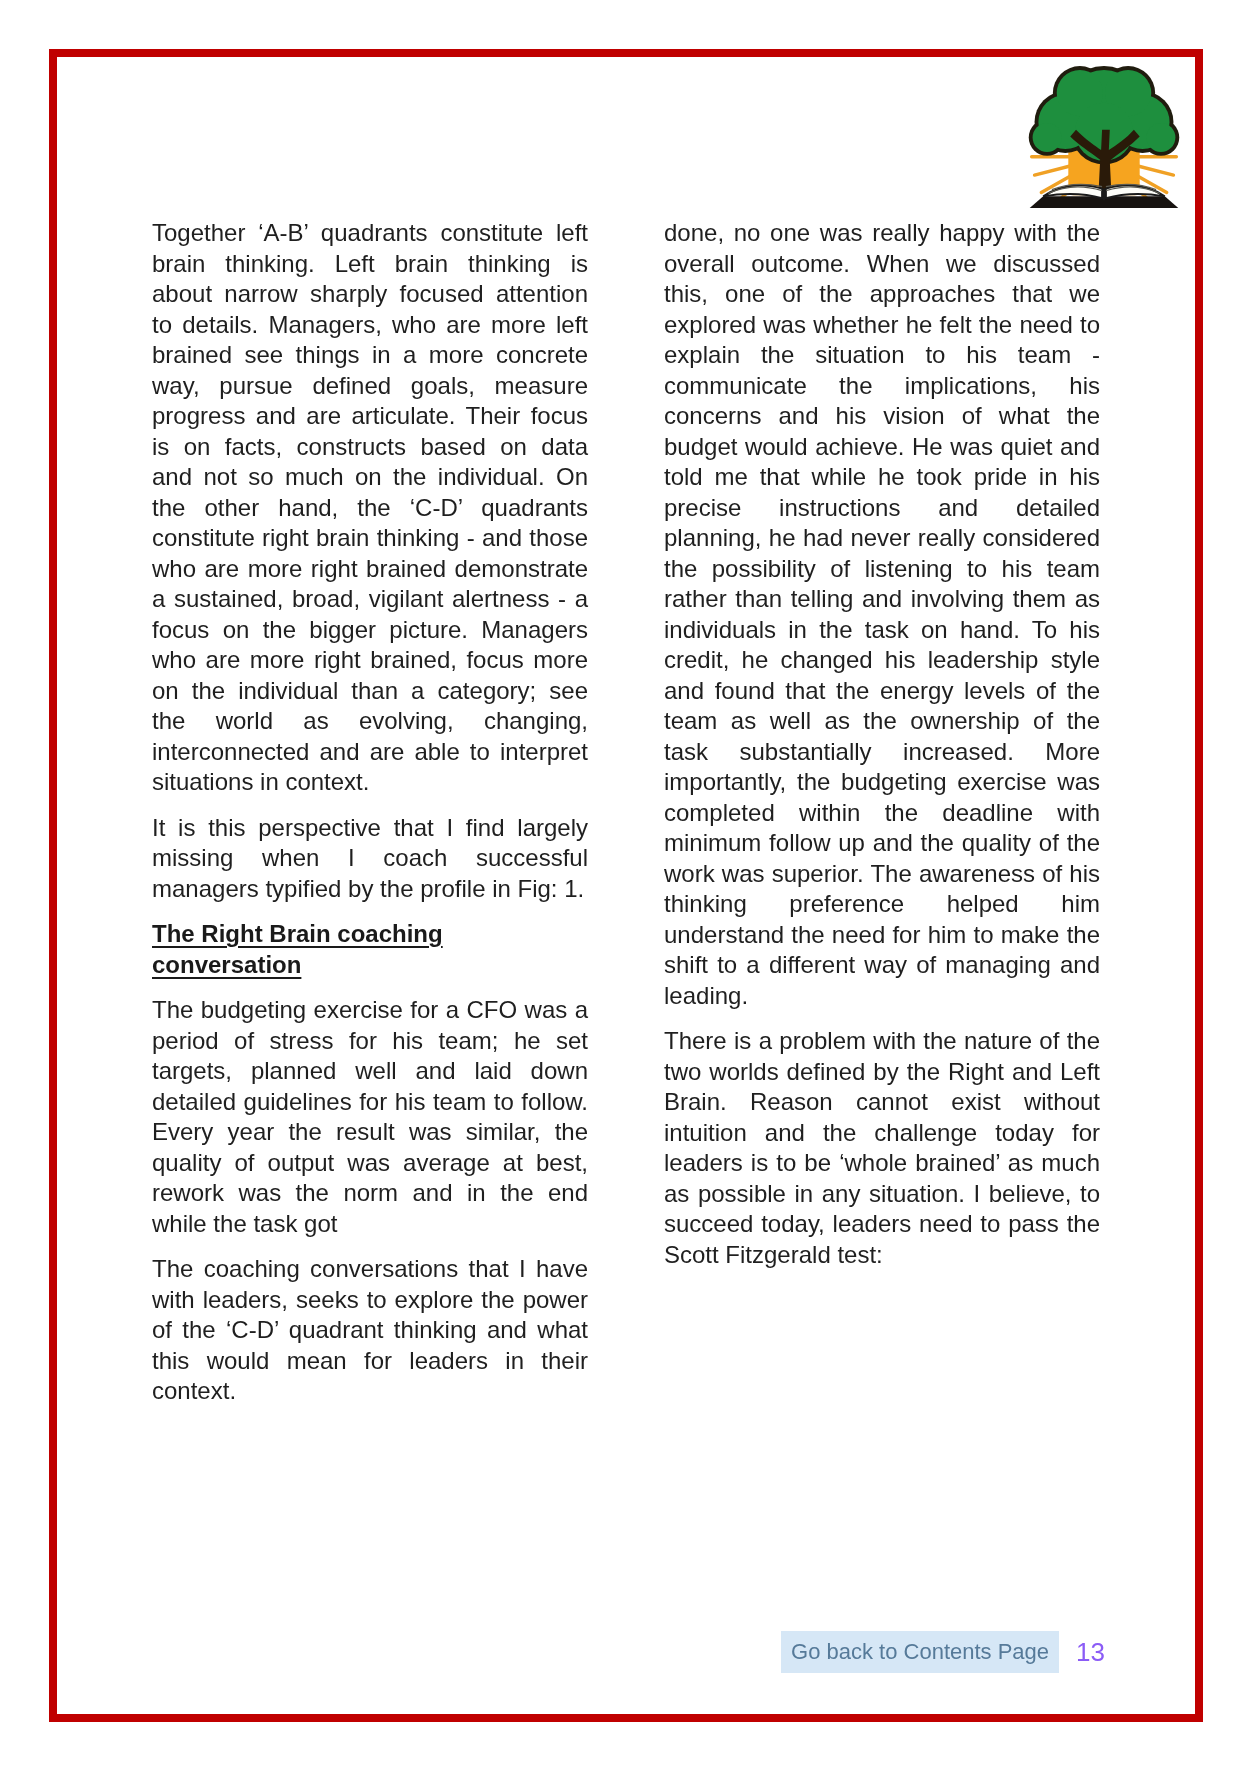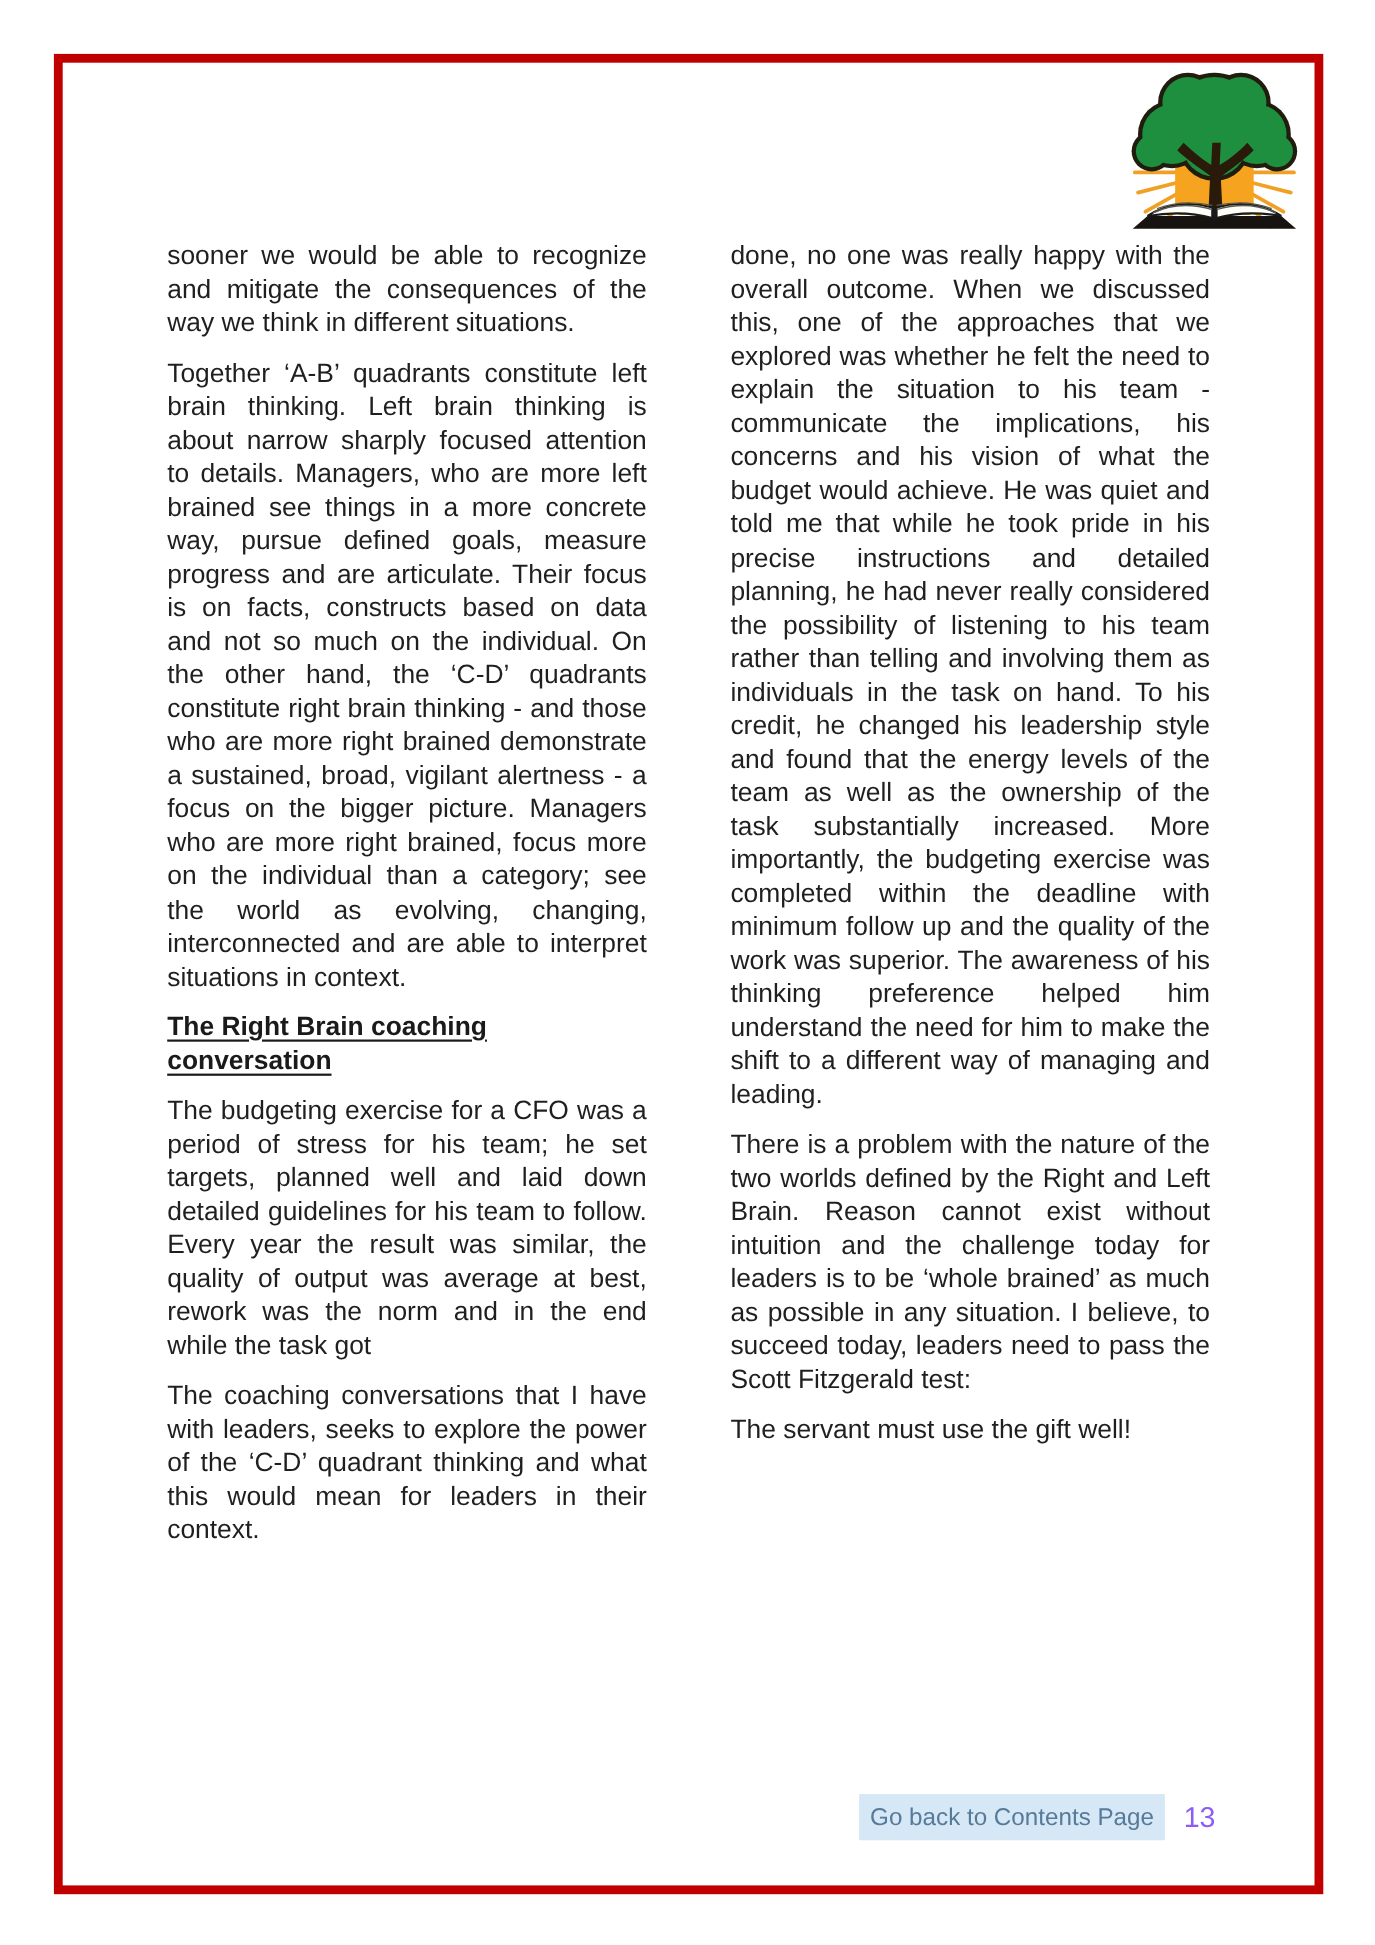"sooner we would be able" p { html: <p>sooner we would be able to recognize and mitigate the consequences of the way we think in different situations.</p> -> none }
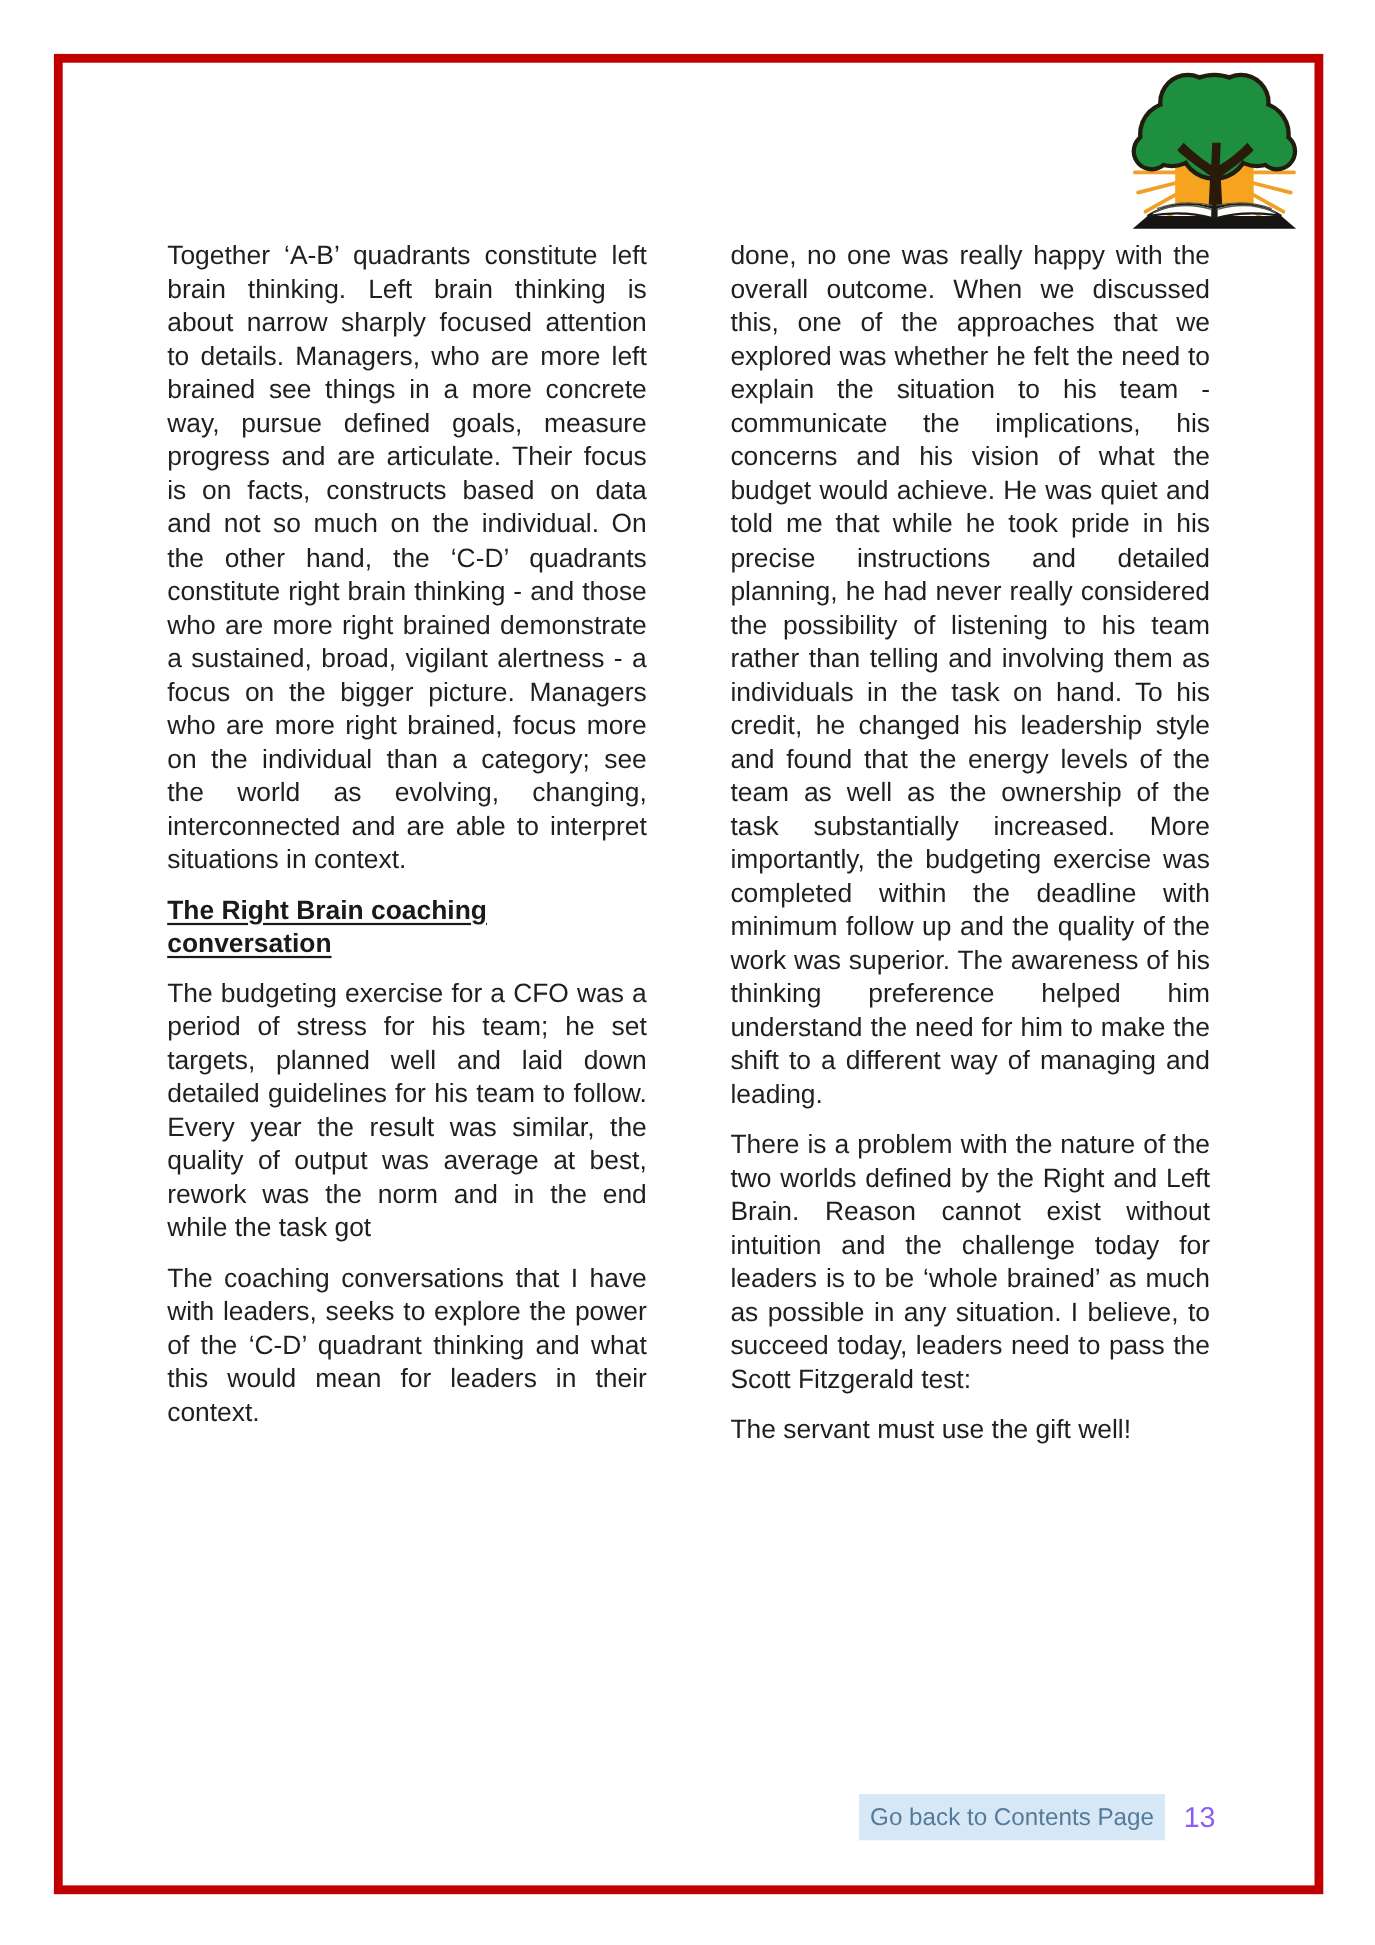"It is this perspective that" p { html: none -> <p>It is this perspective that I find largely missing when I coach successful managers typified by the profile in Fig: 1.</p> }
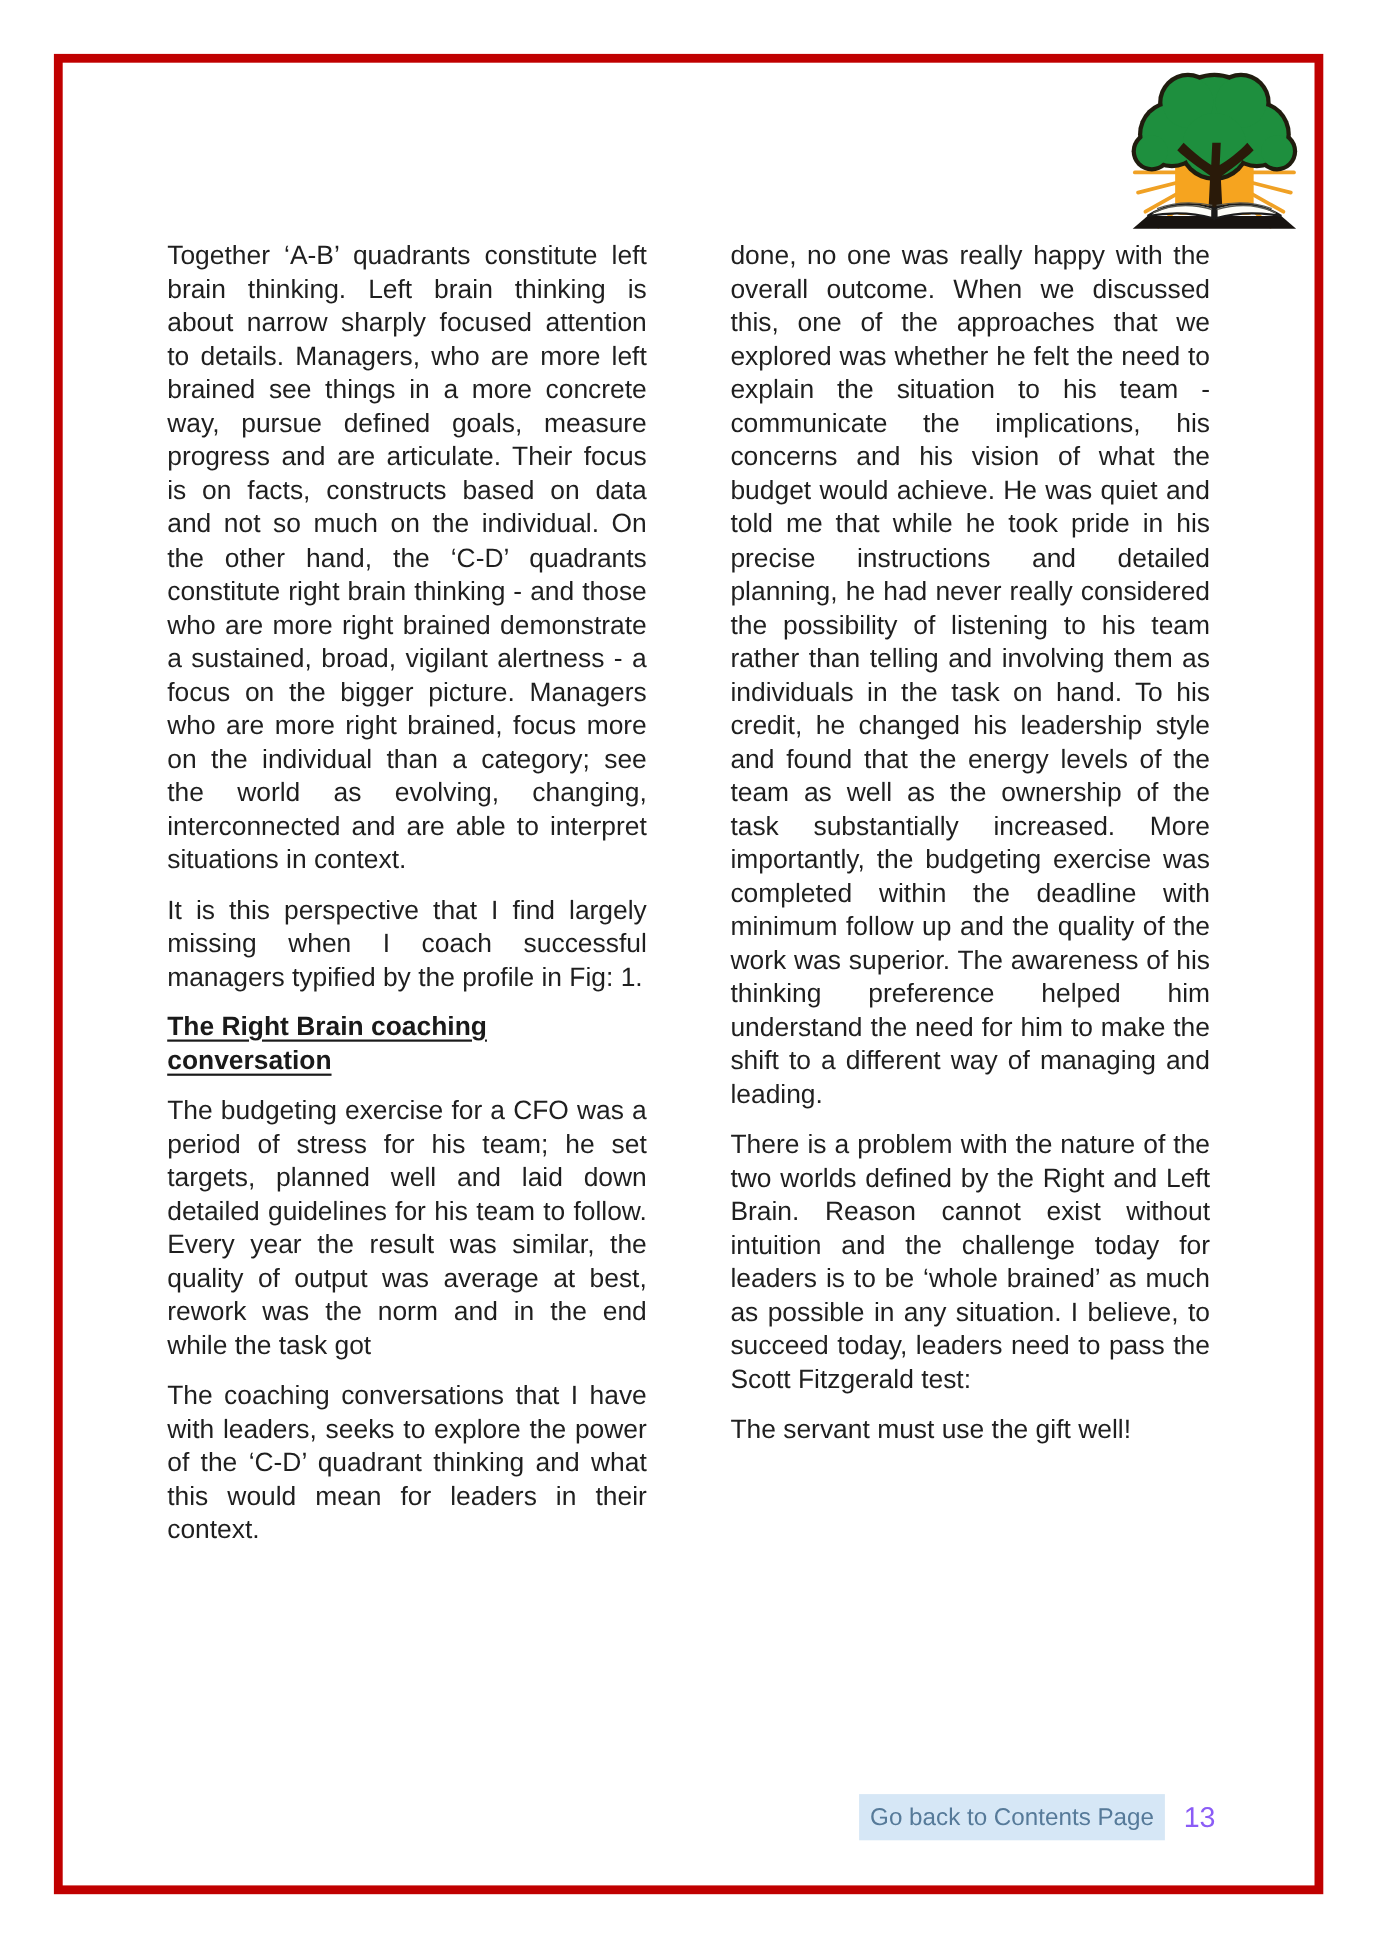"The servant must use the" p { html: <p>The servant must use the gift well!</p> -> none }
